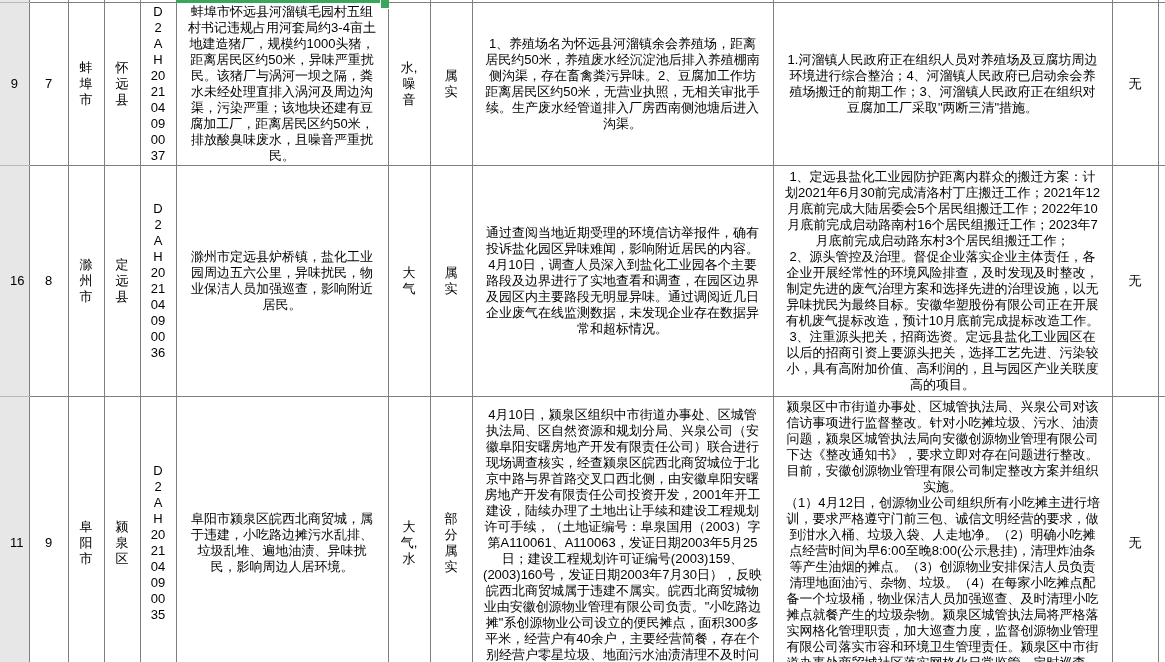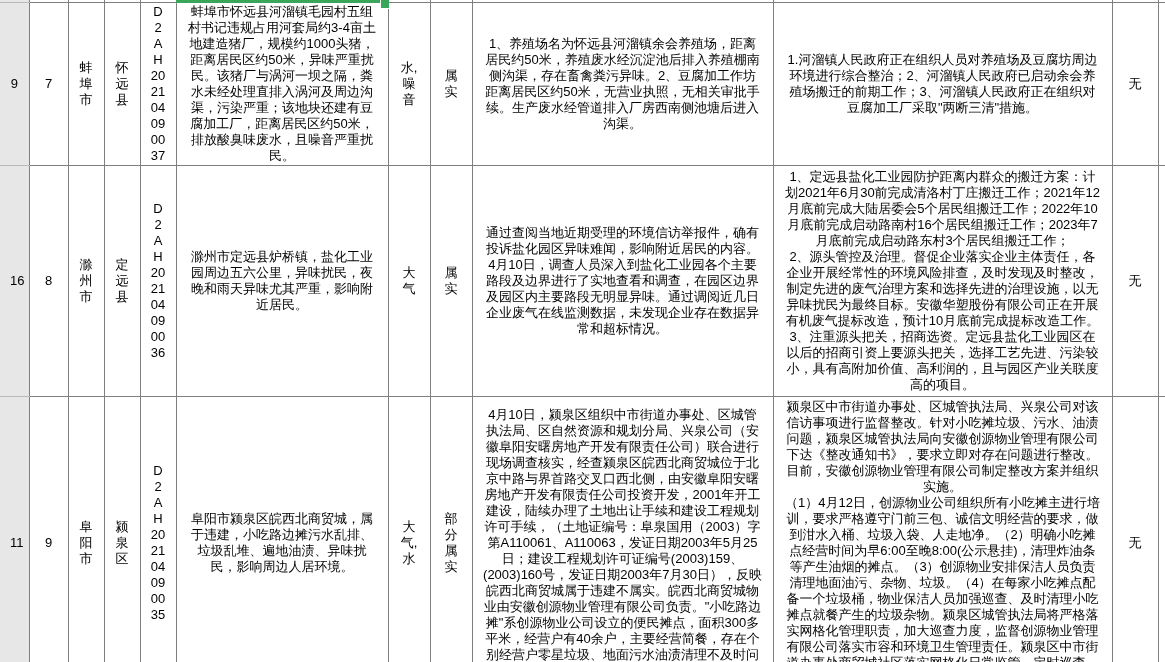"1.河溜镇人民政府正在组织人员对养殖场及豆腐坊周边环境进行综合整治；2、河溜镇人" td.c { text: 2 -> 4 }
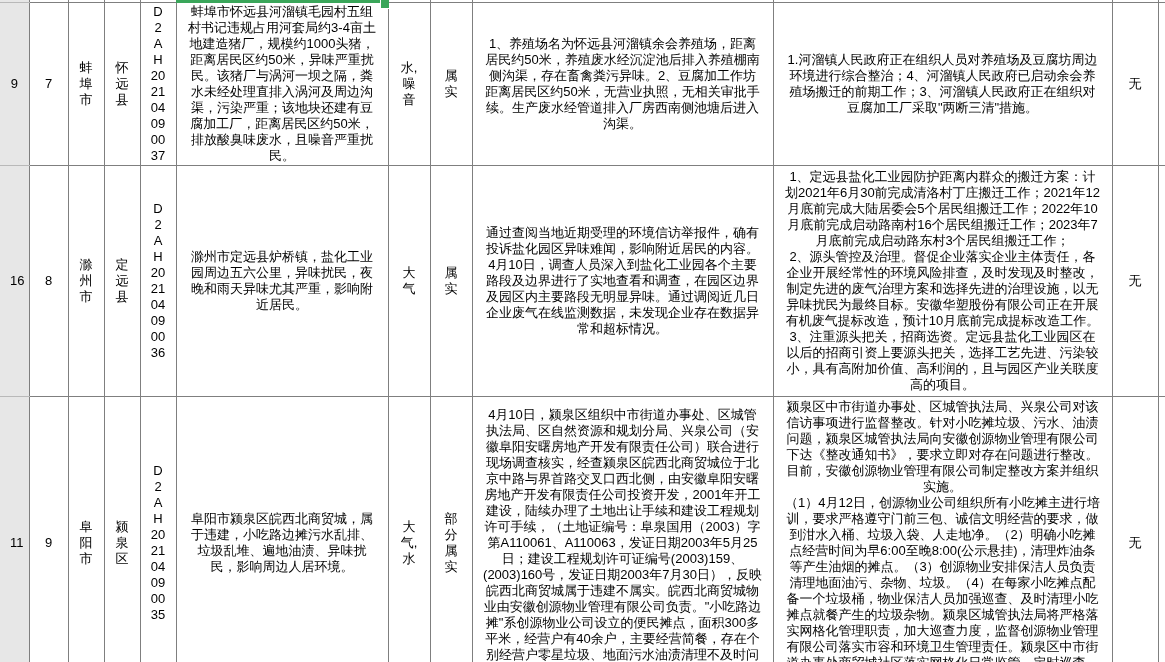"滁州市定远县炉桥镇，盐化工业园周边五六公里，异味扰民，夜晚和雨天异味尤其严重，影" td.c { text: 夜晚和雨天异味尤其严重 -> 物业保洁人员加强巡查 }
